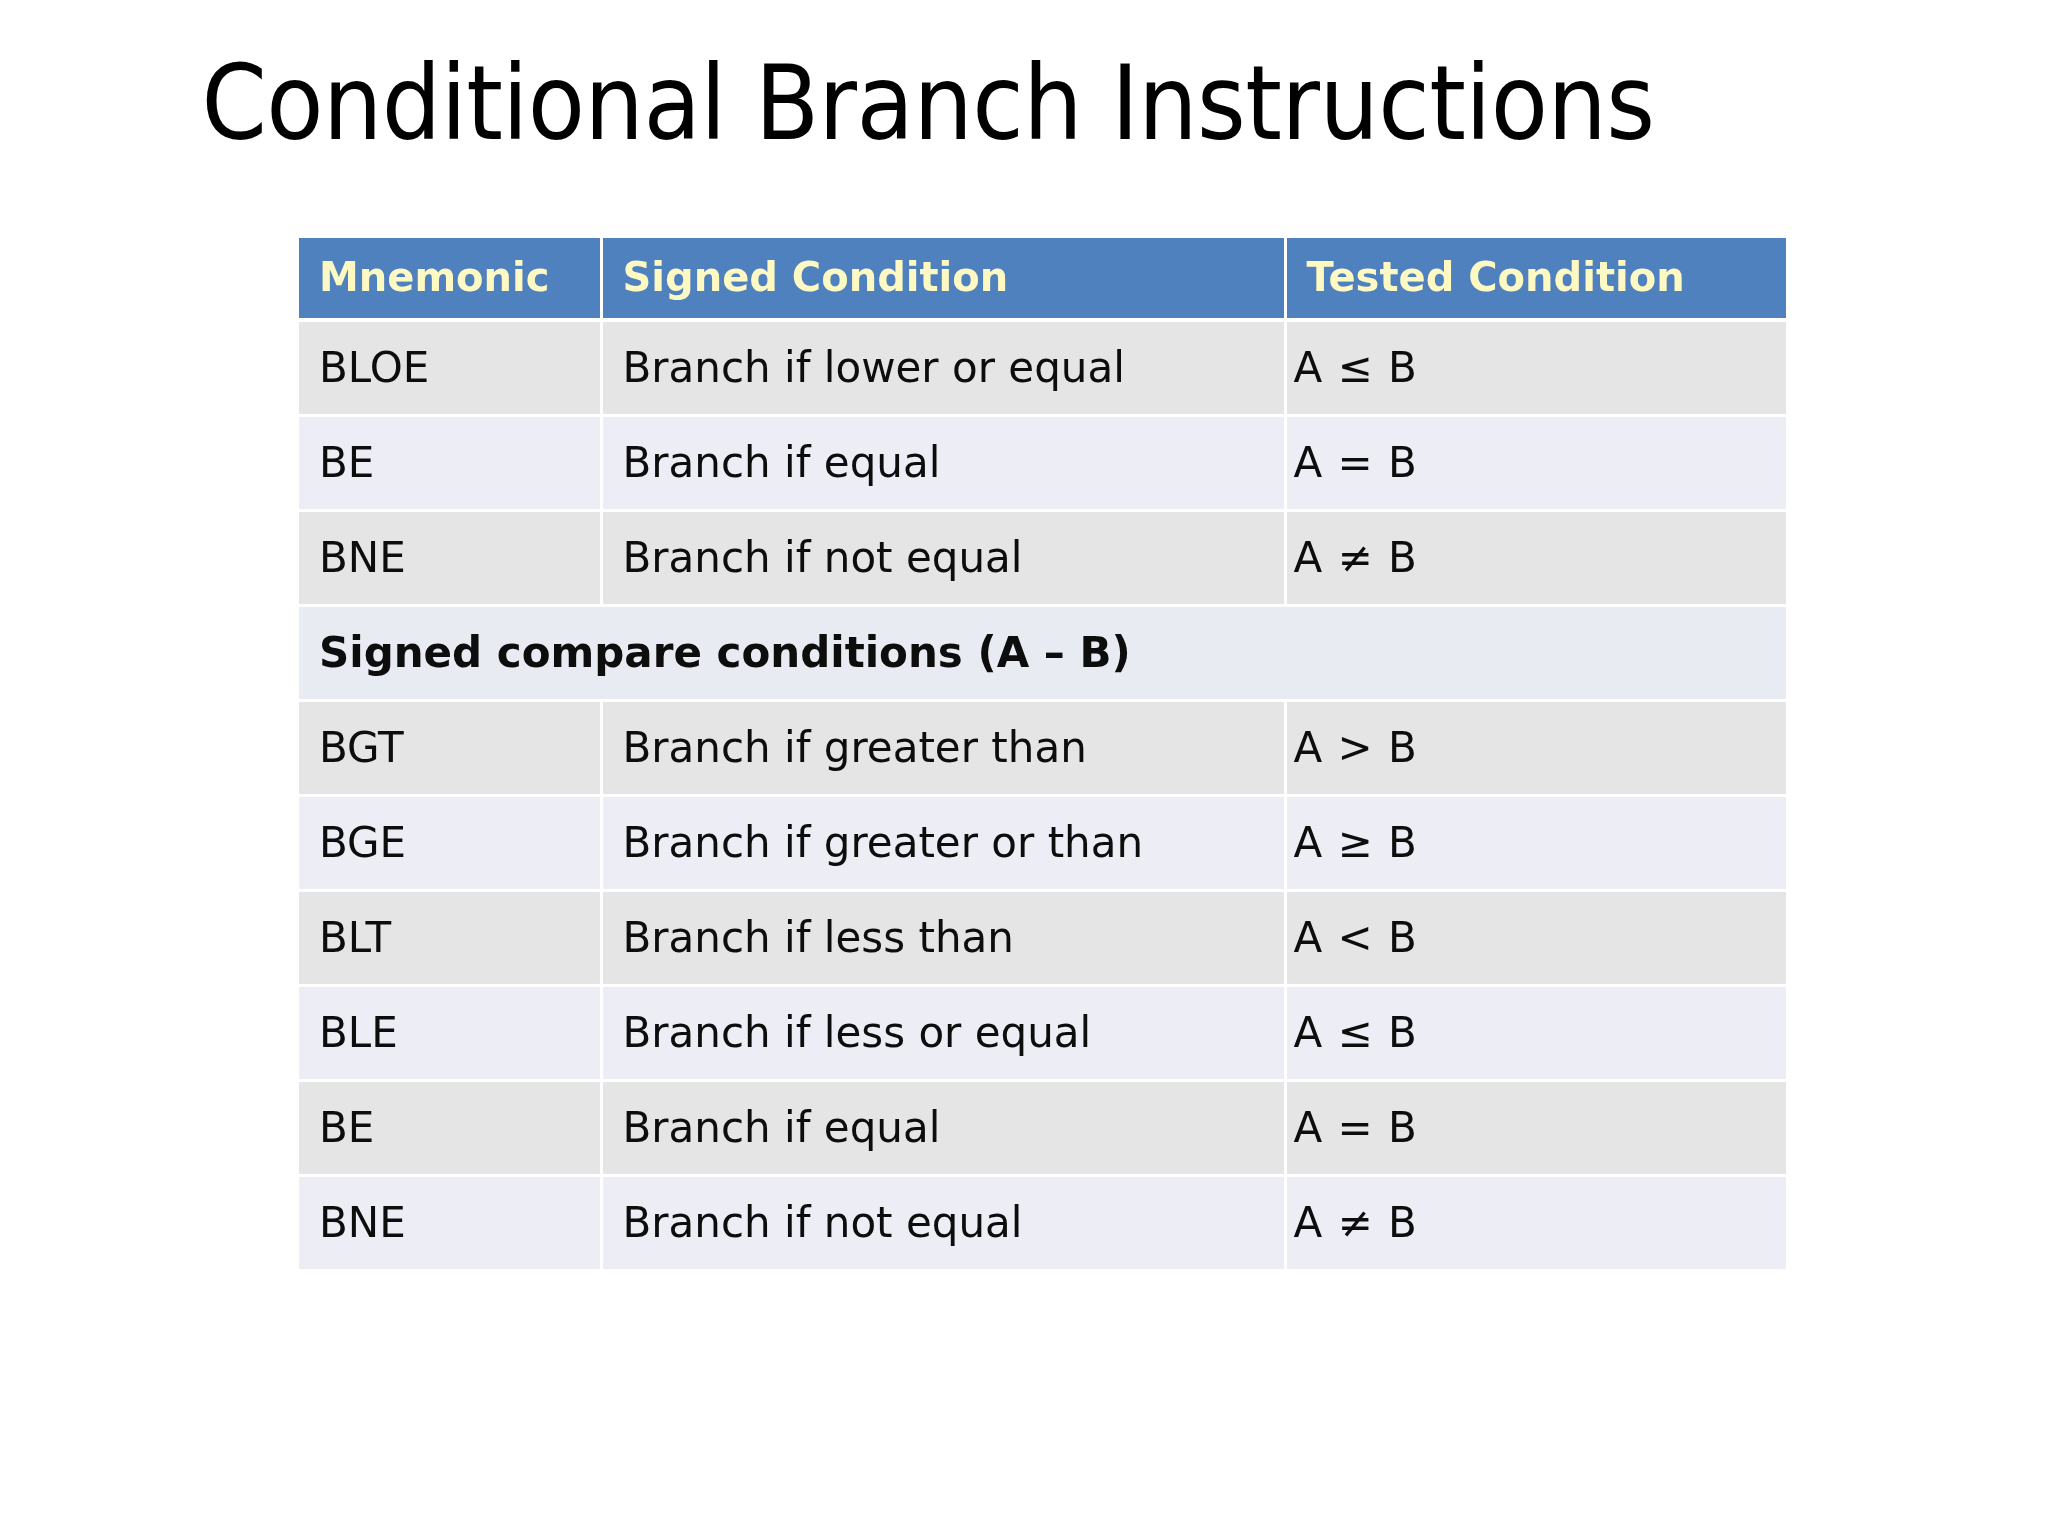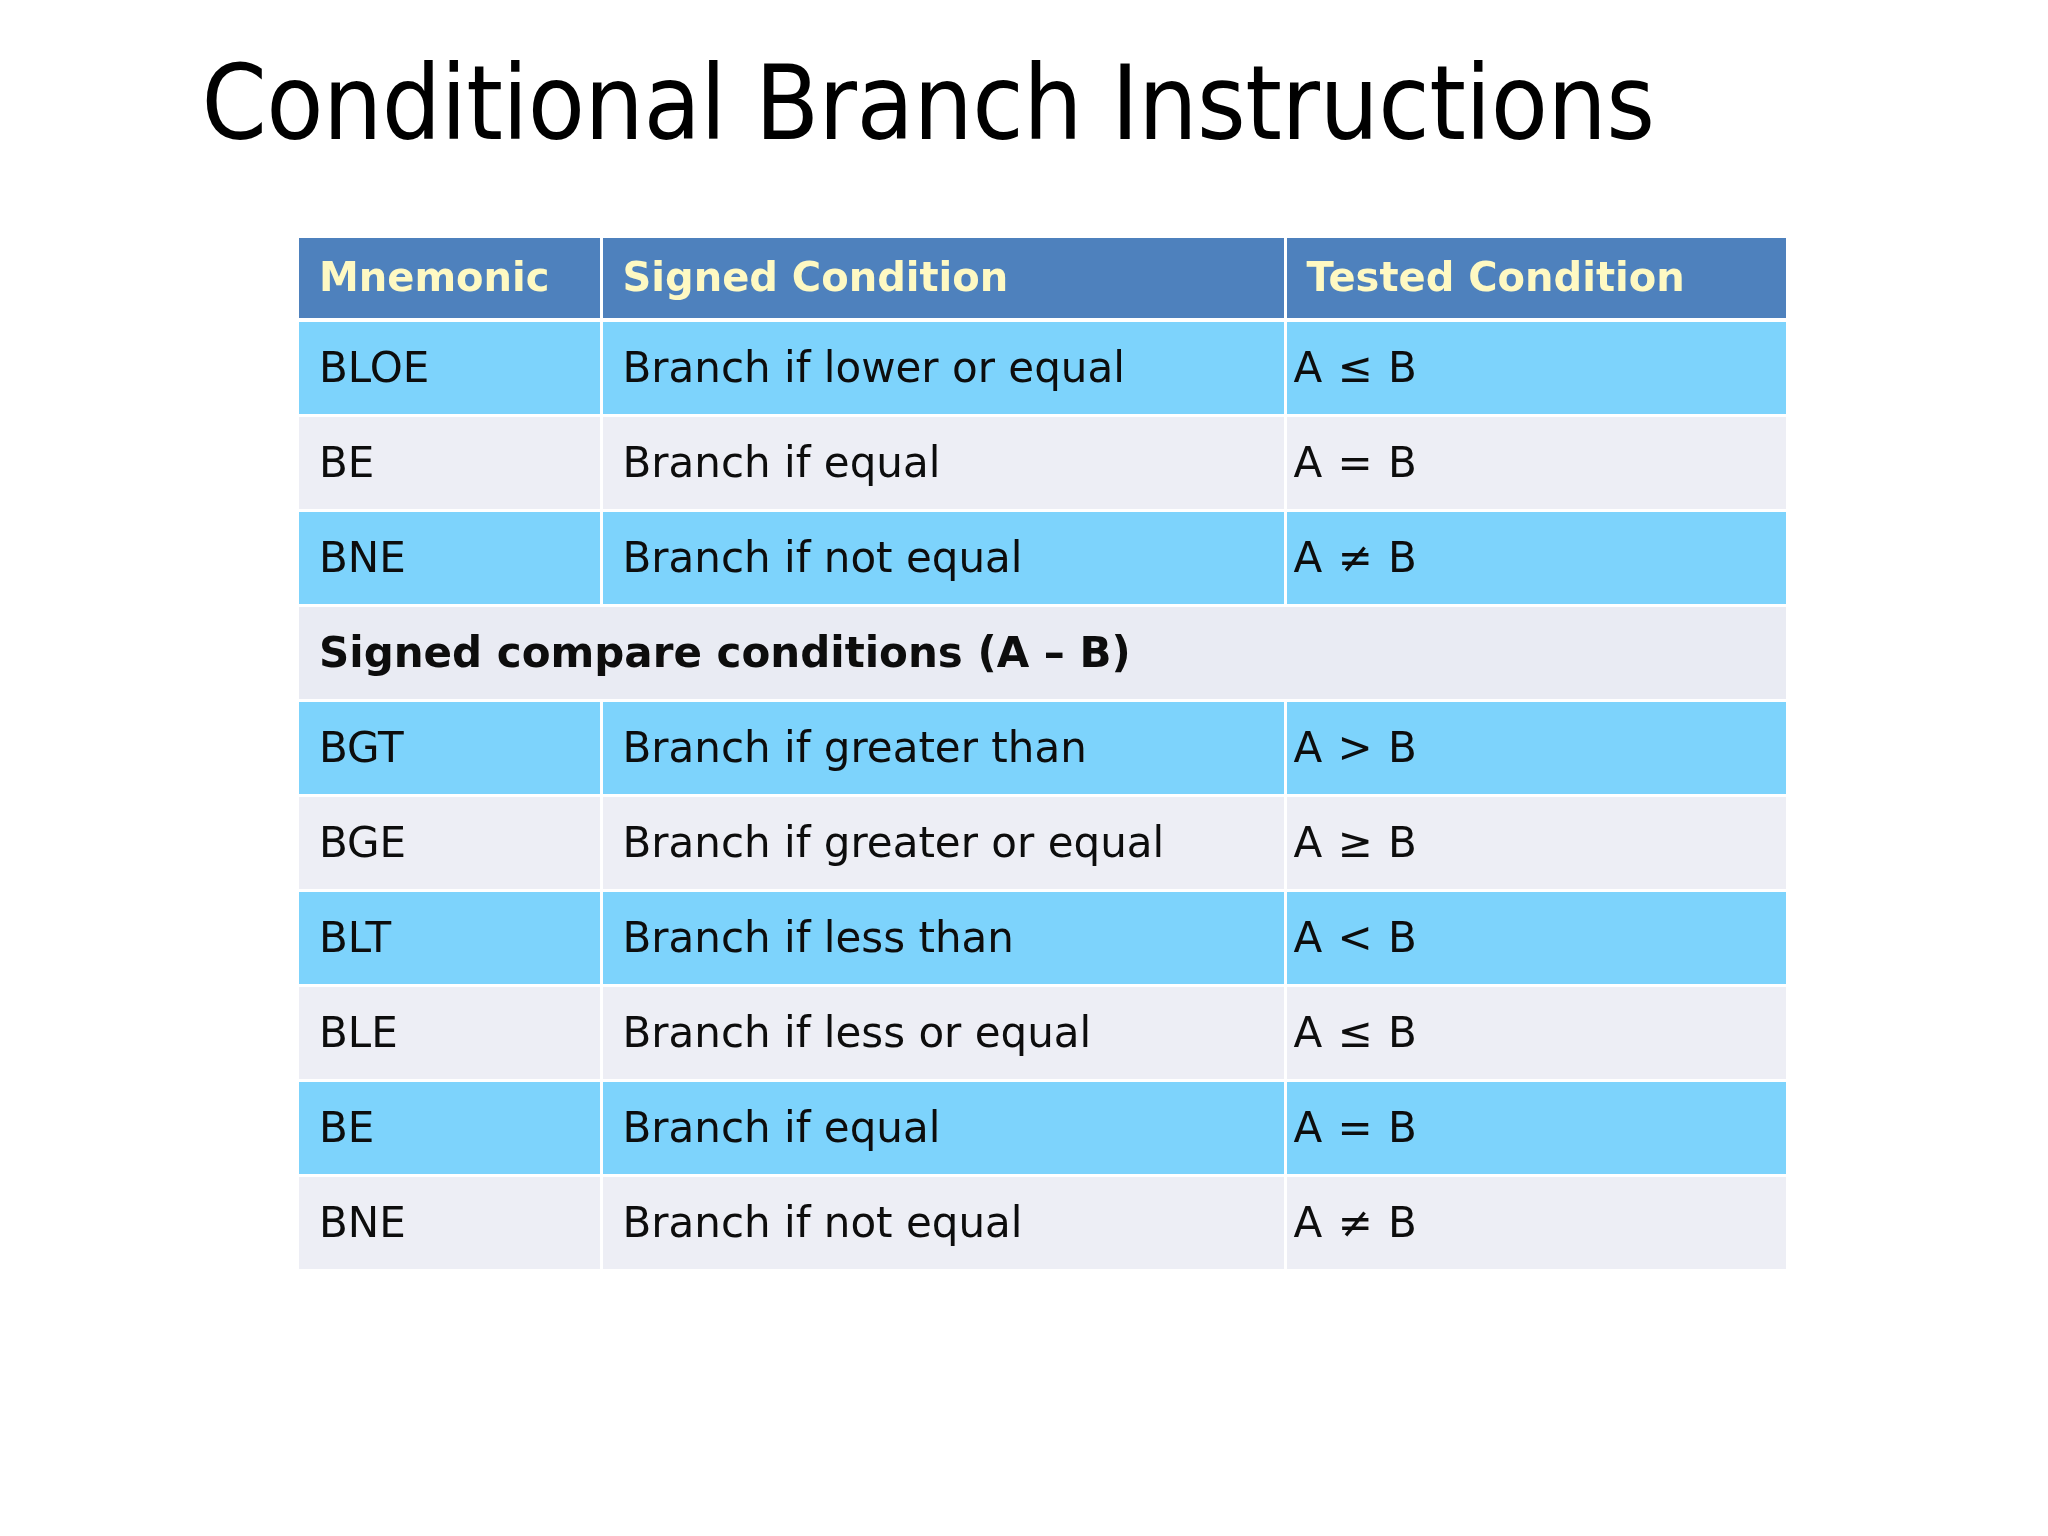"BLOE" tbody tr.odd td { background: #7dd3fc -> #e5e5e5 }
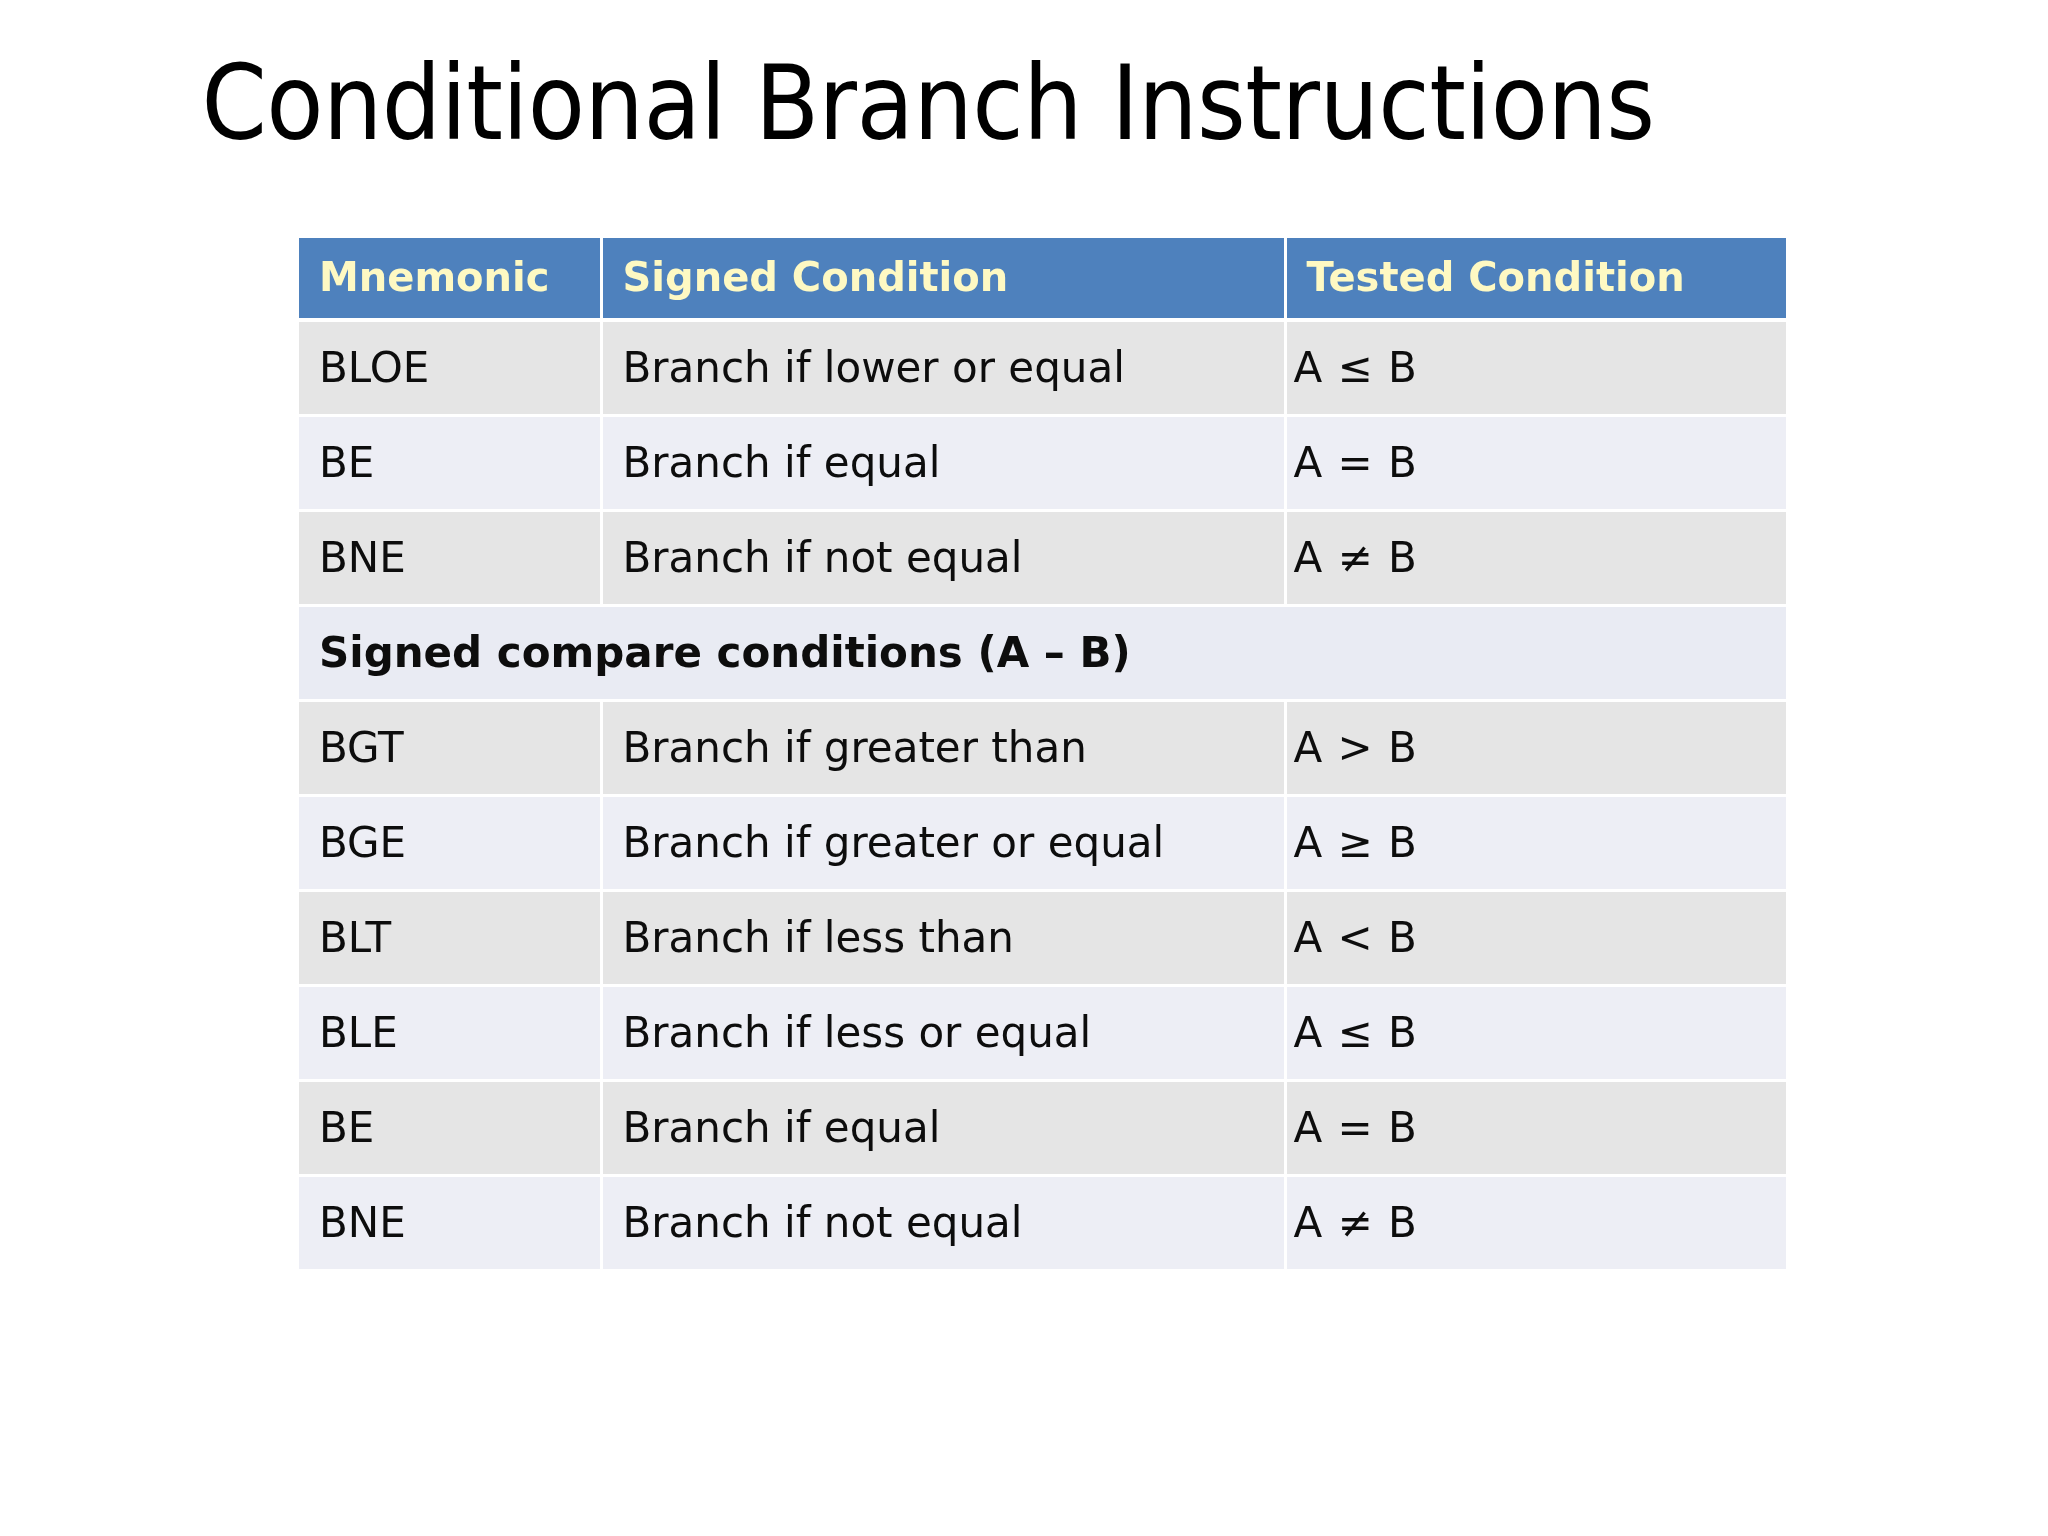"Branch if greater or equal" td { text: equal -> than }
